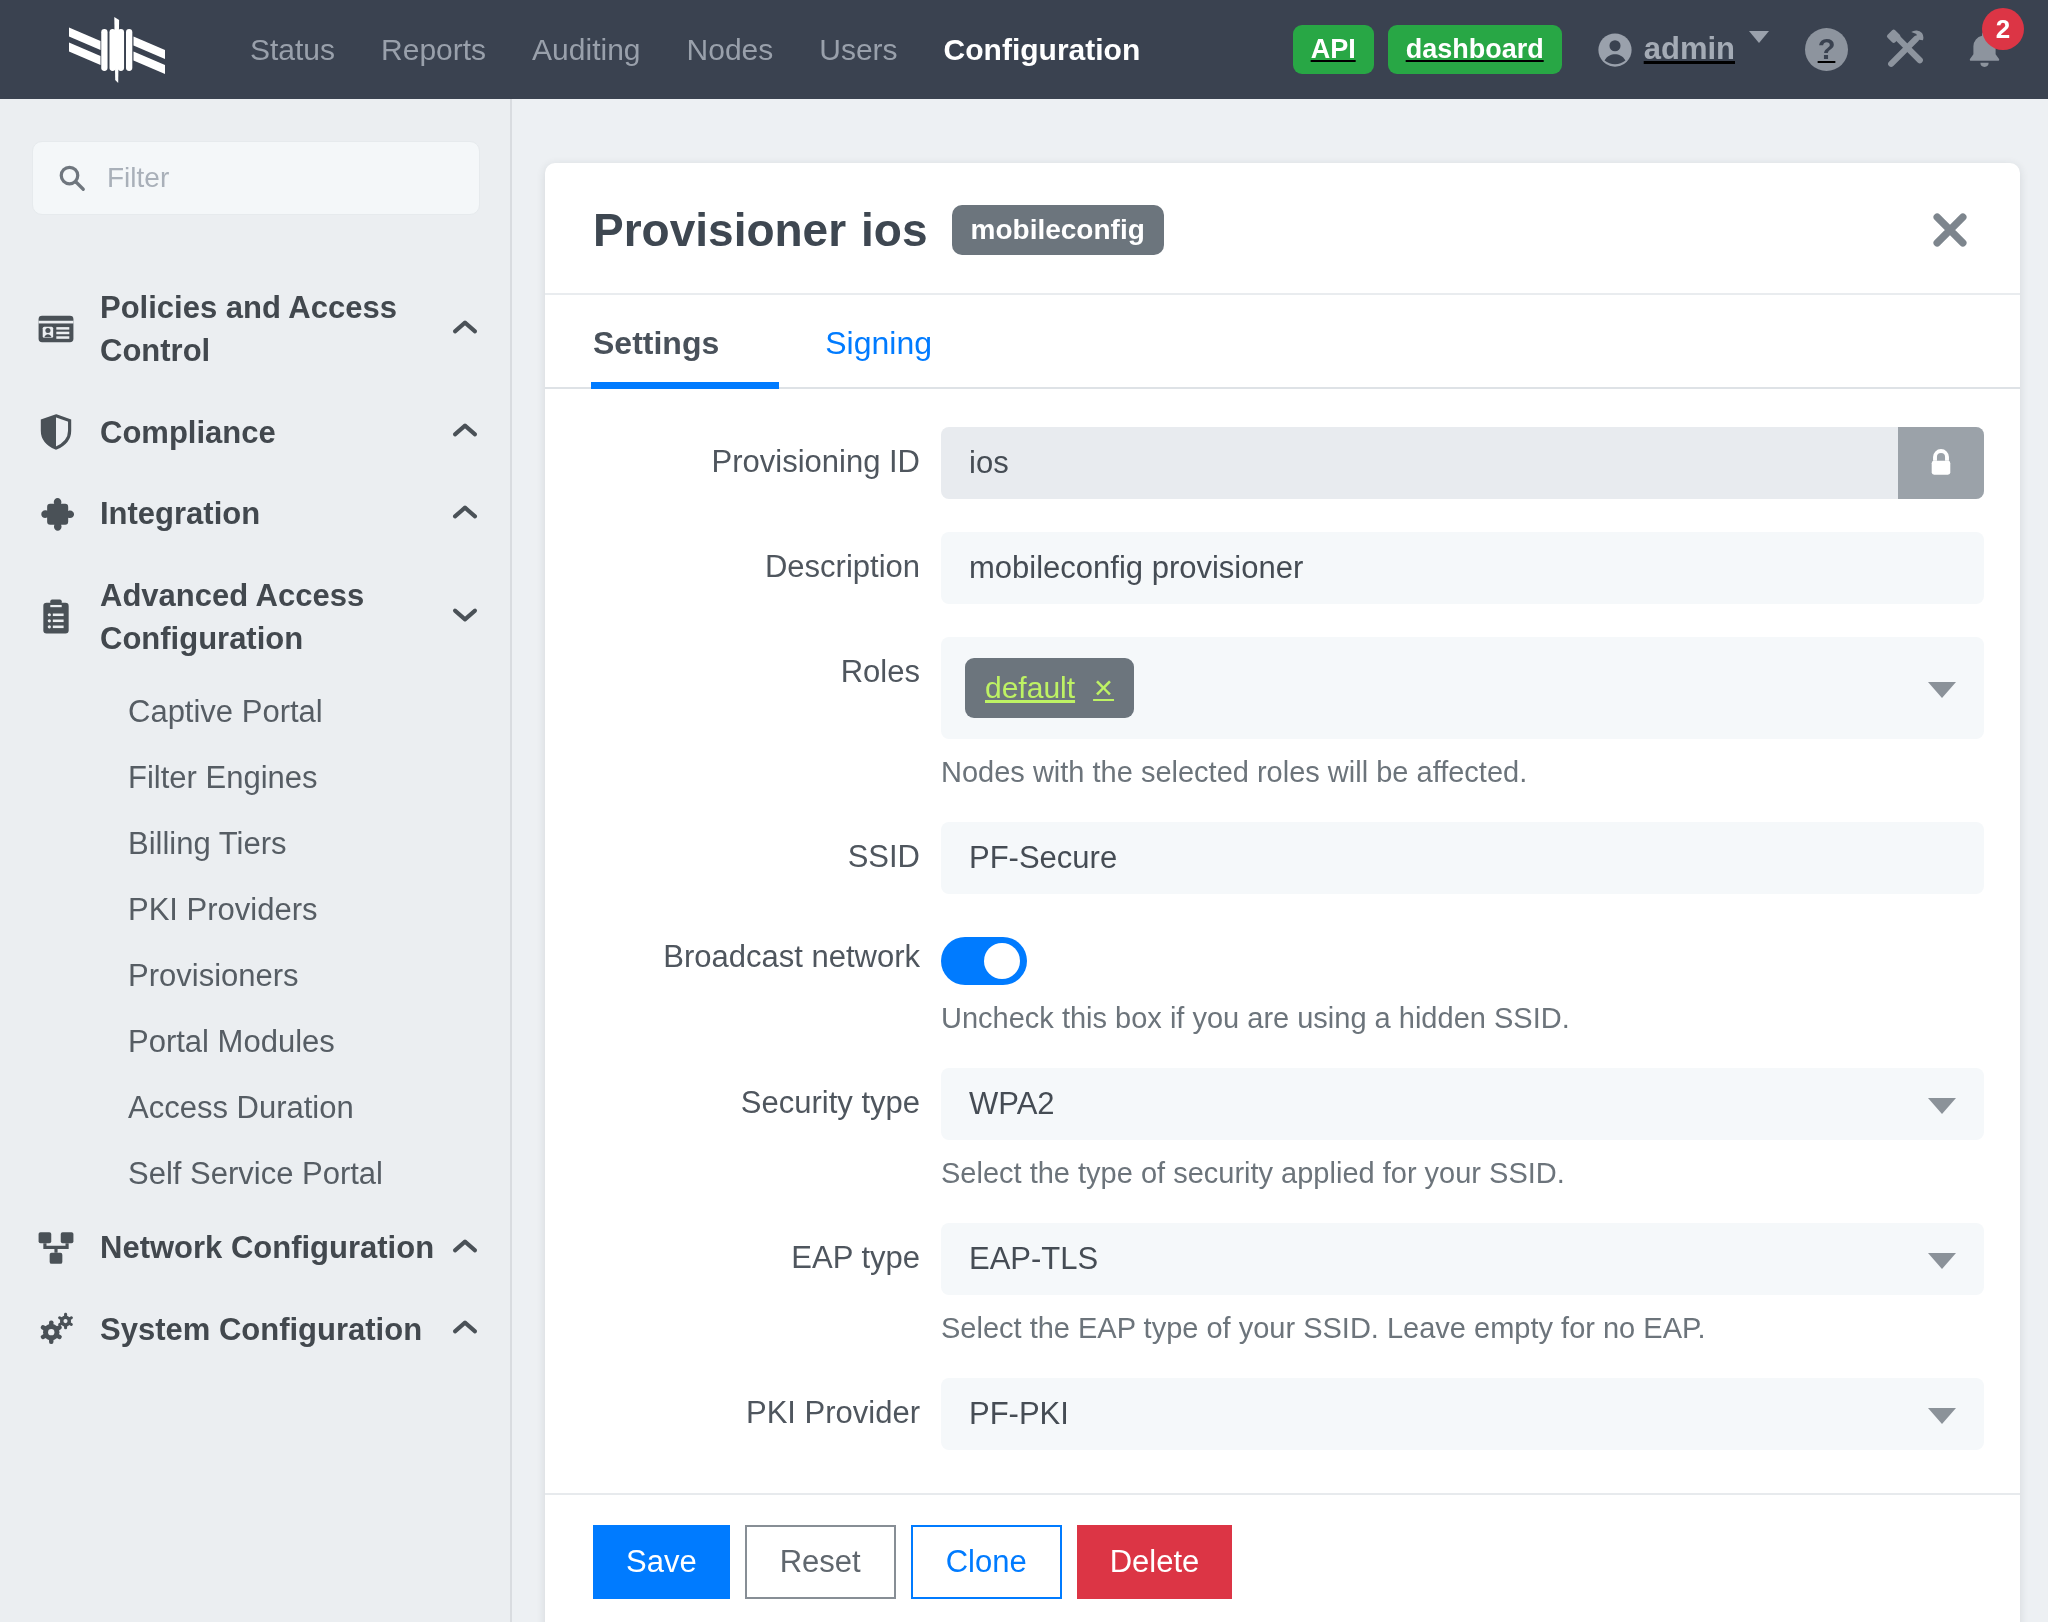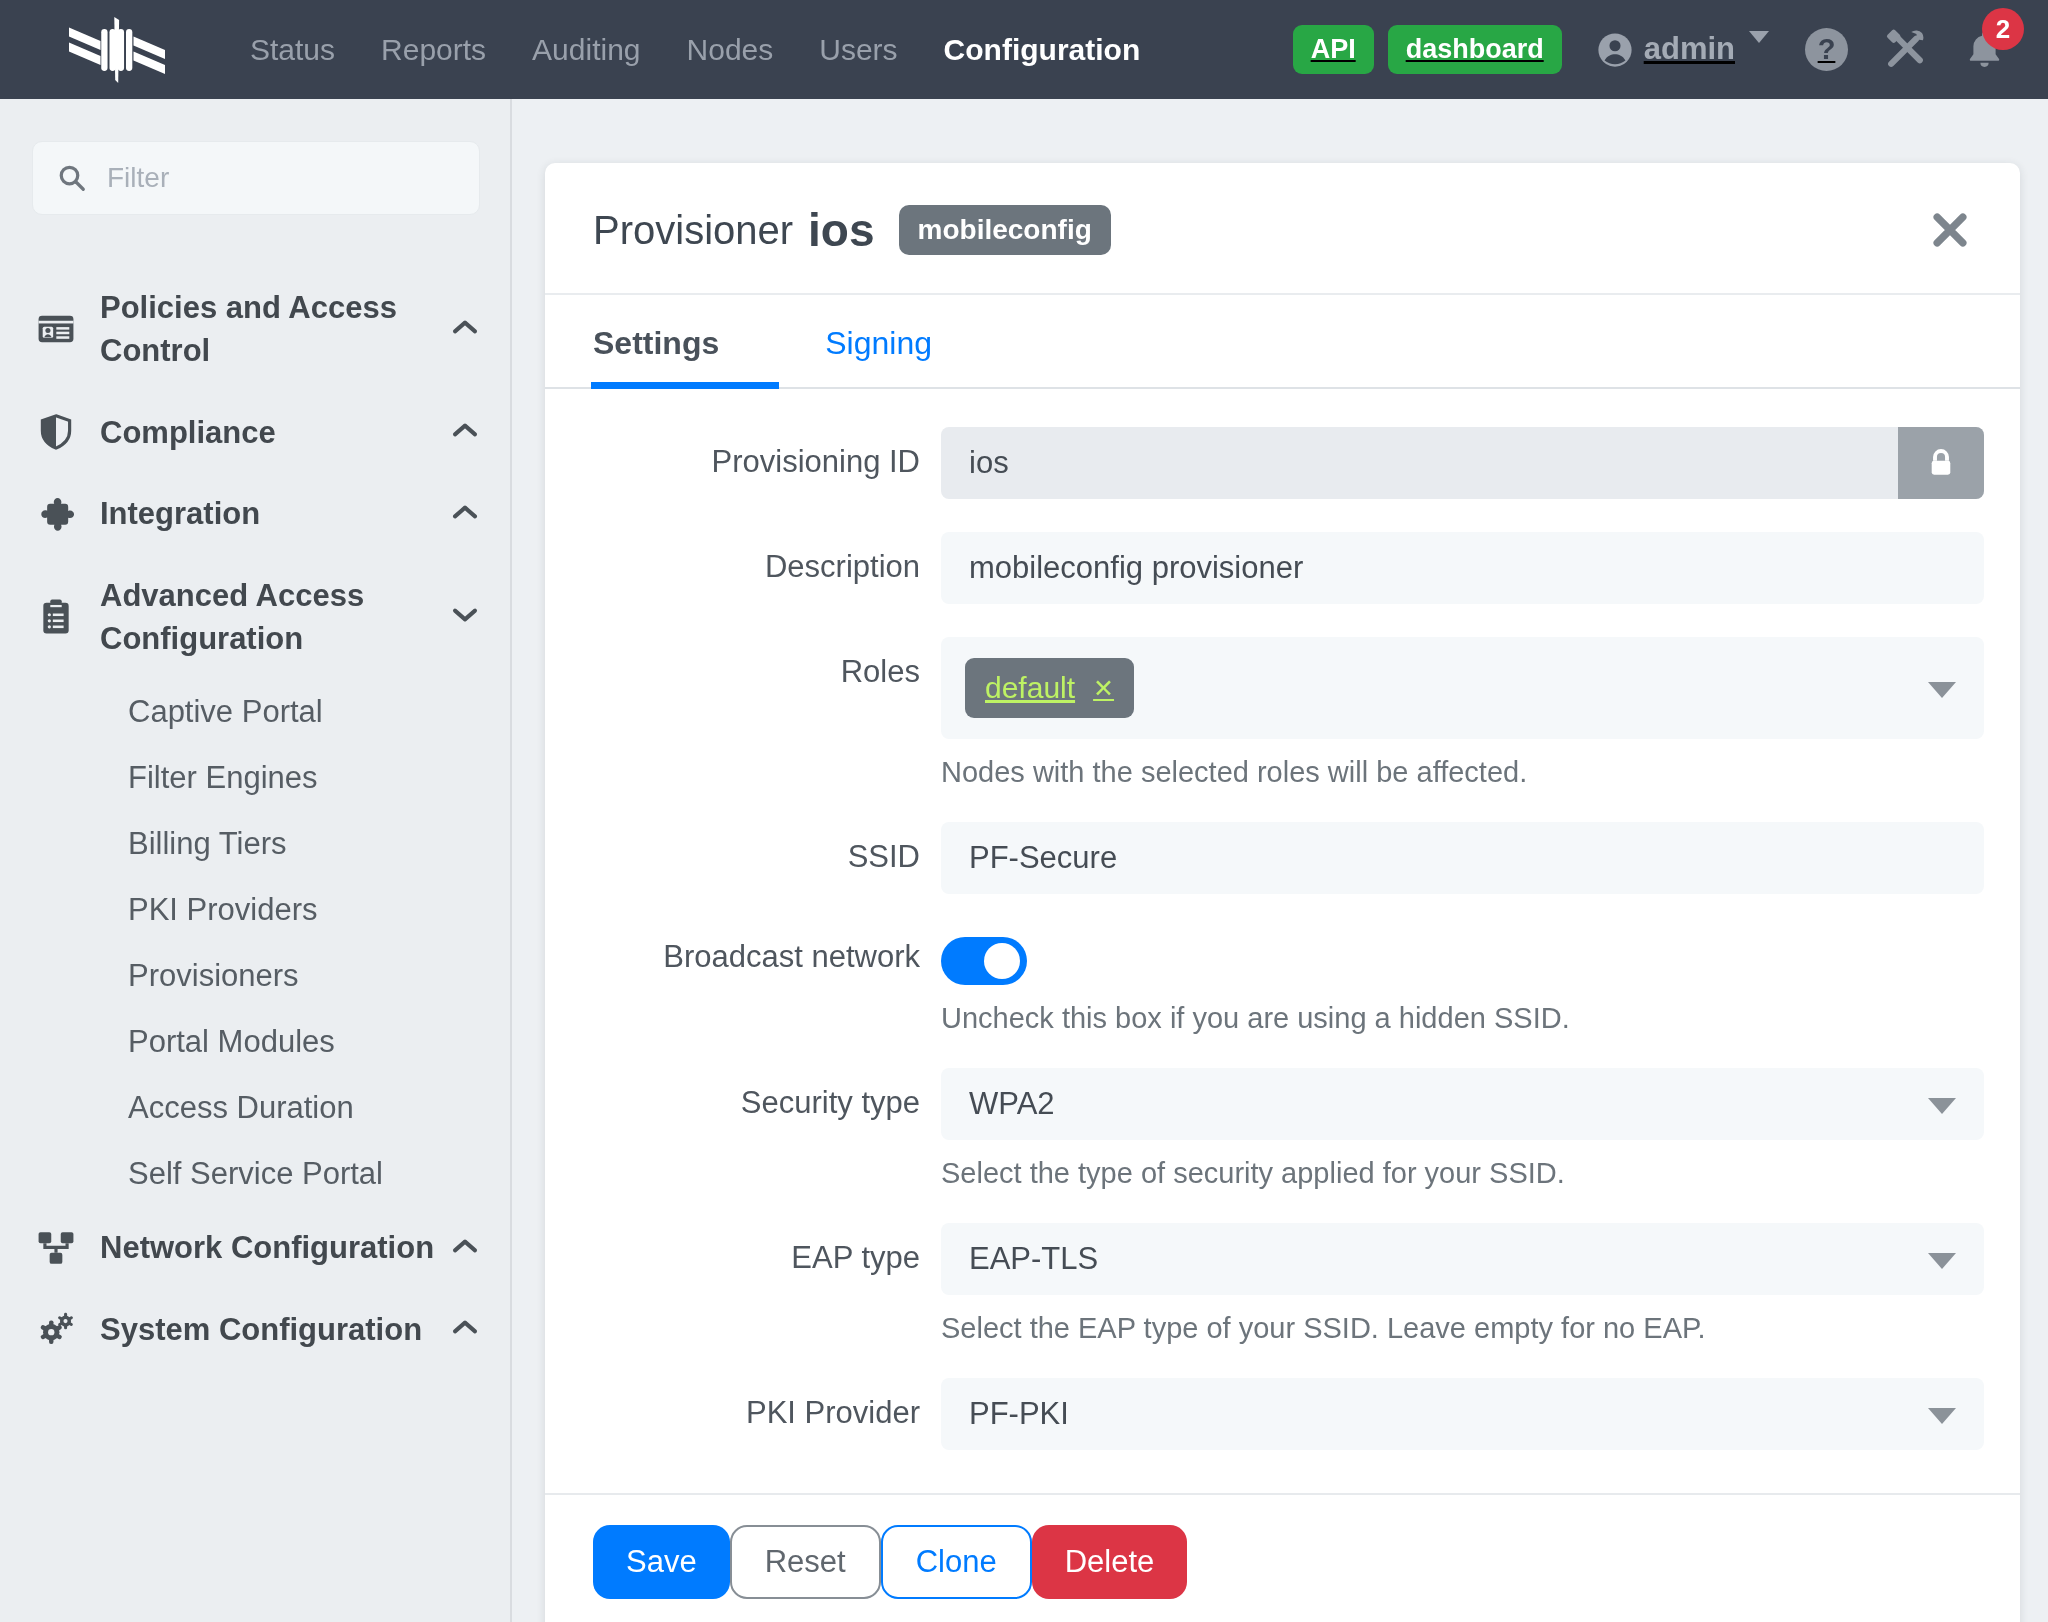"Provisioner" .title-prefix { font-size: 40px -> 46px; font-weight: 400 -> 700 }
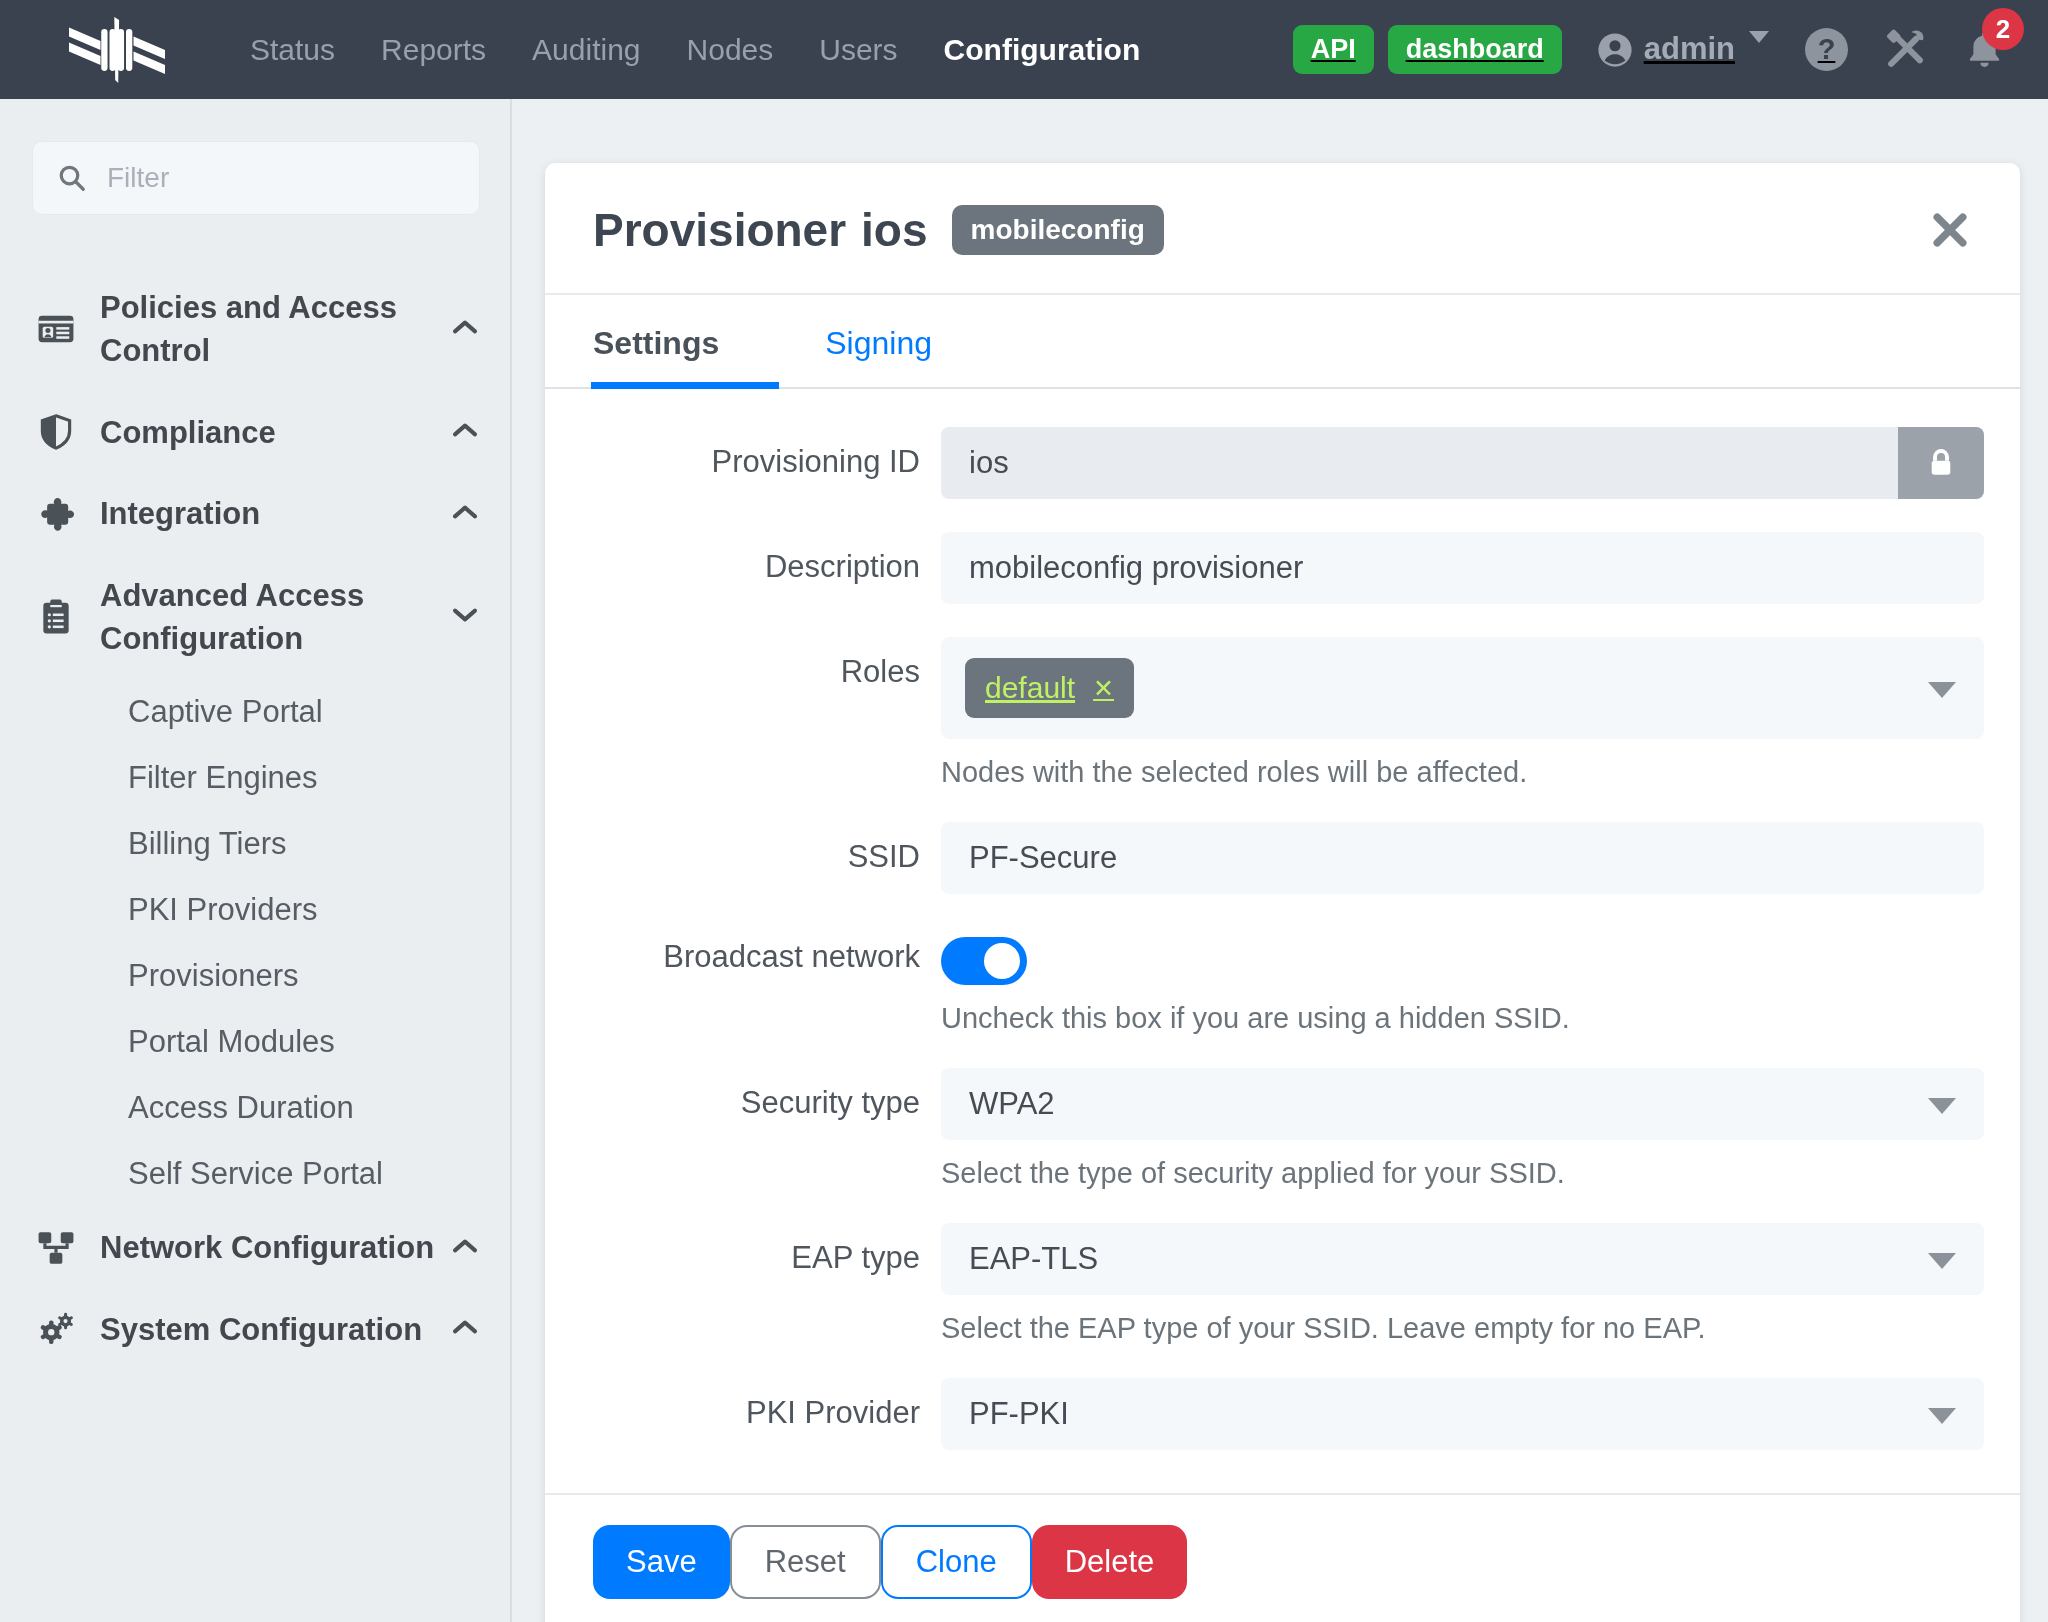"Save" .btn { border-radius: 17px -> 0; margin-right: none -> 15px }
